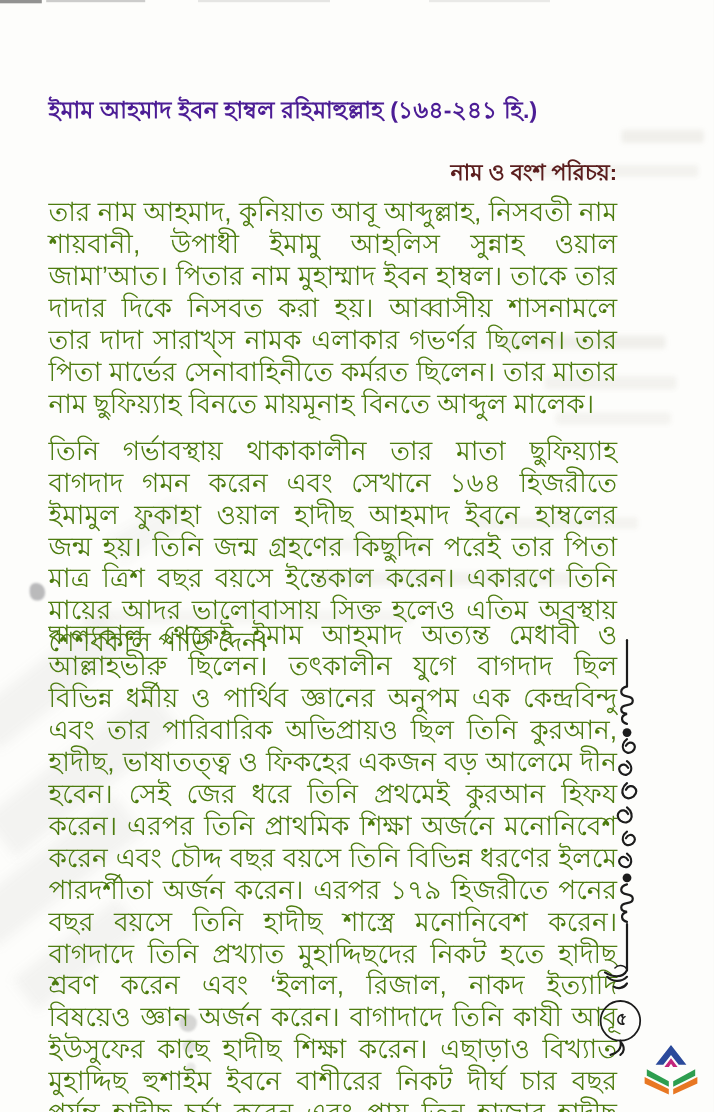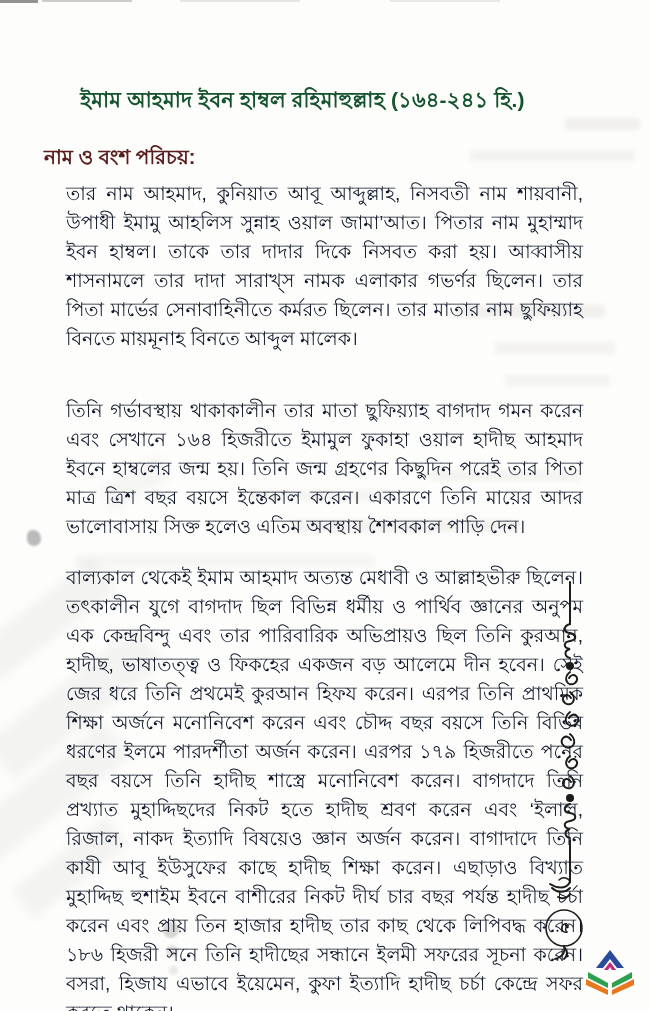"ইমাম আহমাদ ইবন হাম্বল রহিমাহুল্লাহ" .doc-title { color: #14532d -> #4c1d95; text-align: center -> left }
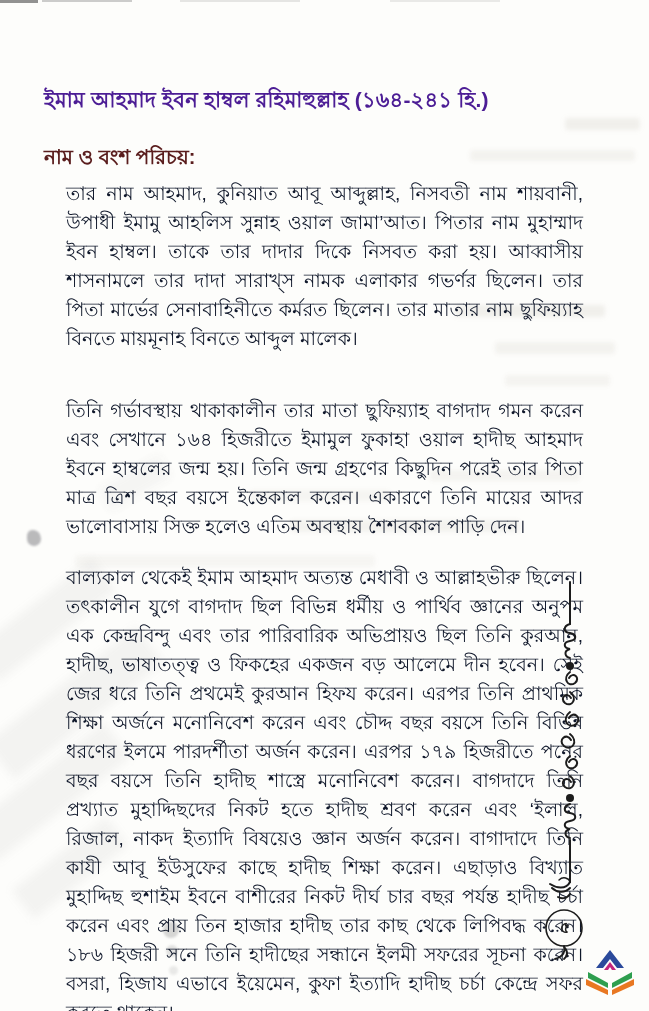"নাম ও বংশ পরিচয়:" .section-heading { text-align: left -> right }
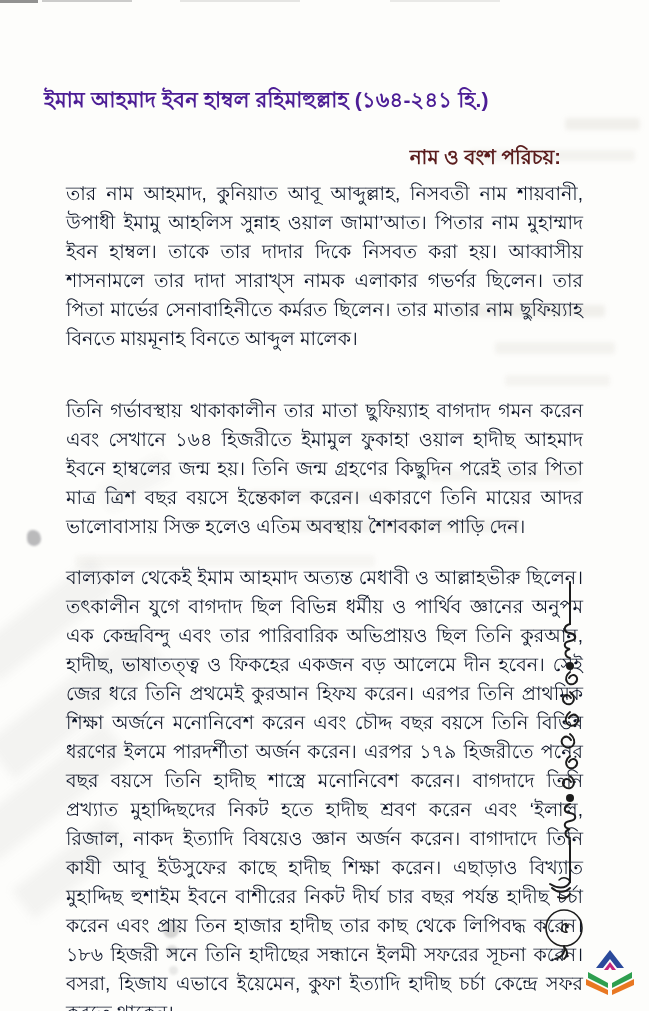"তার নাম আহমাদ, কুনিয়াত আবূ" .para { color: #0f172a -> #4d7c0f; font-size: 19px -> 24px; margin-left: 22px -> none }
